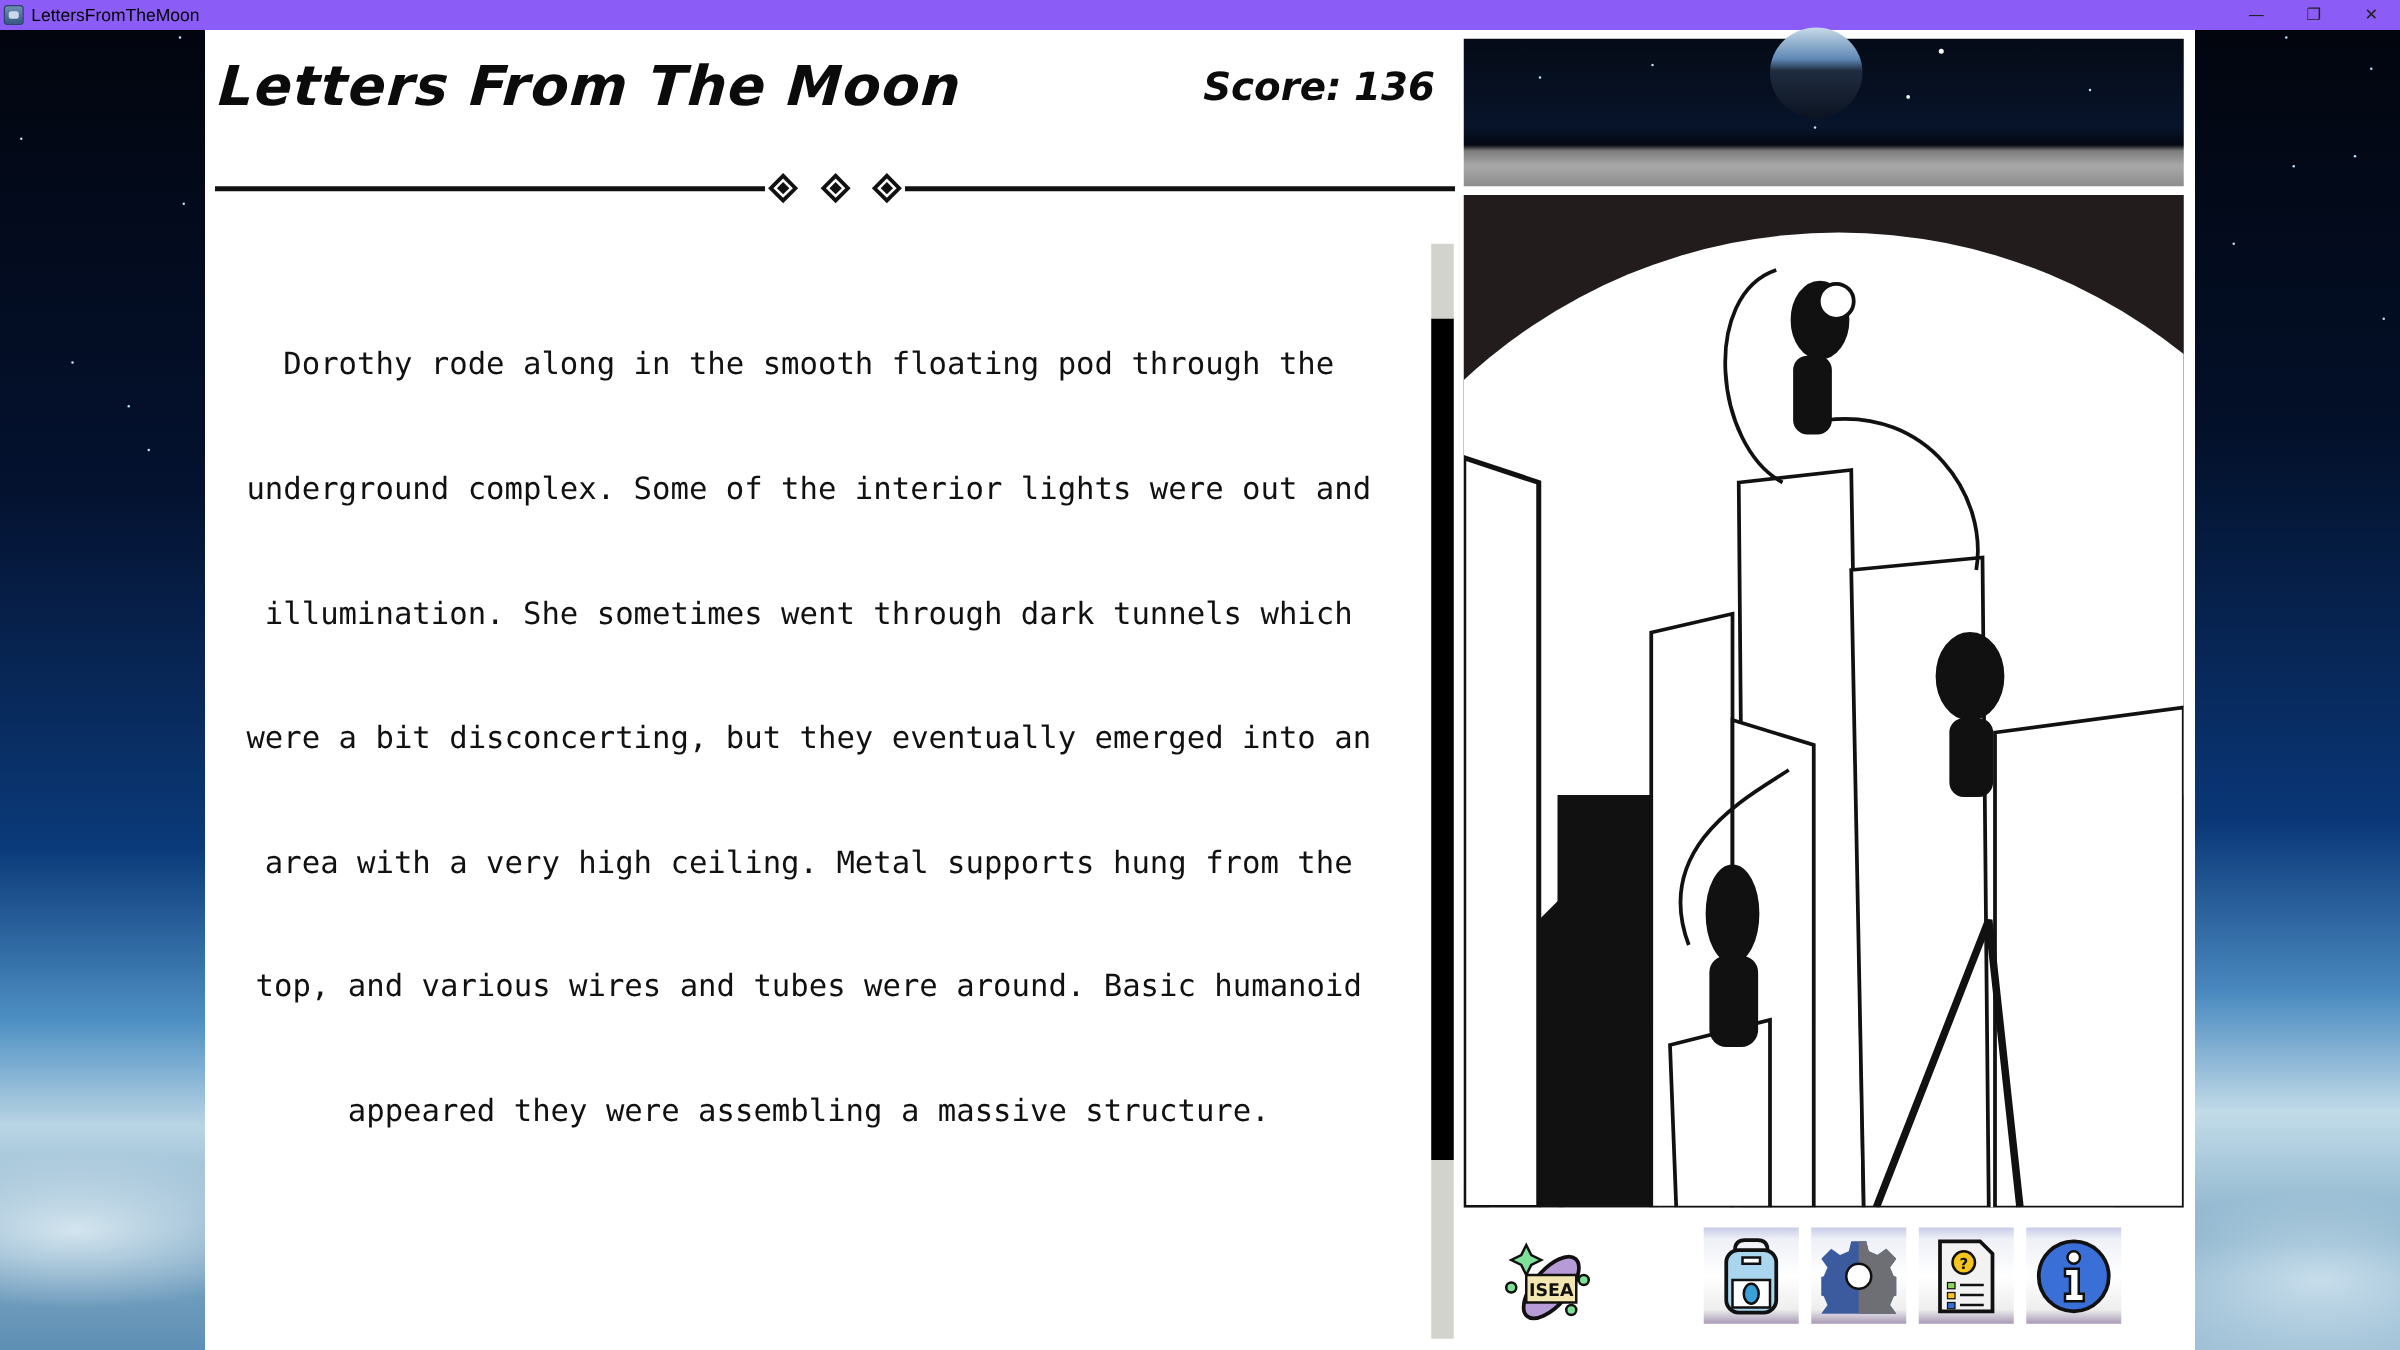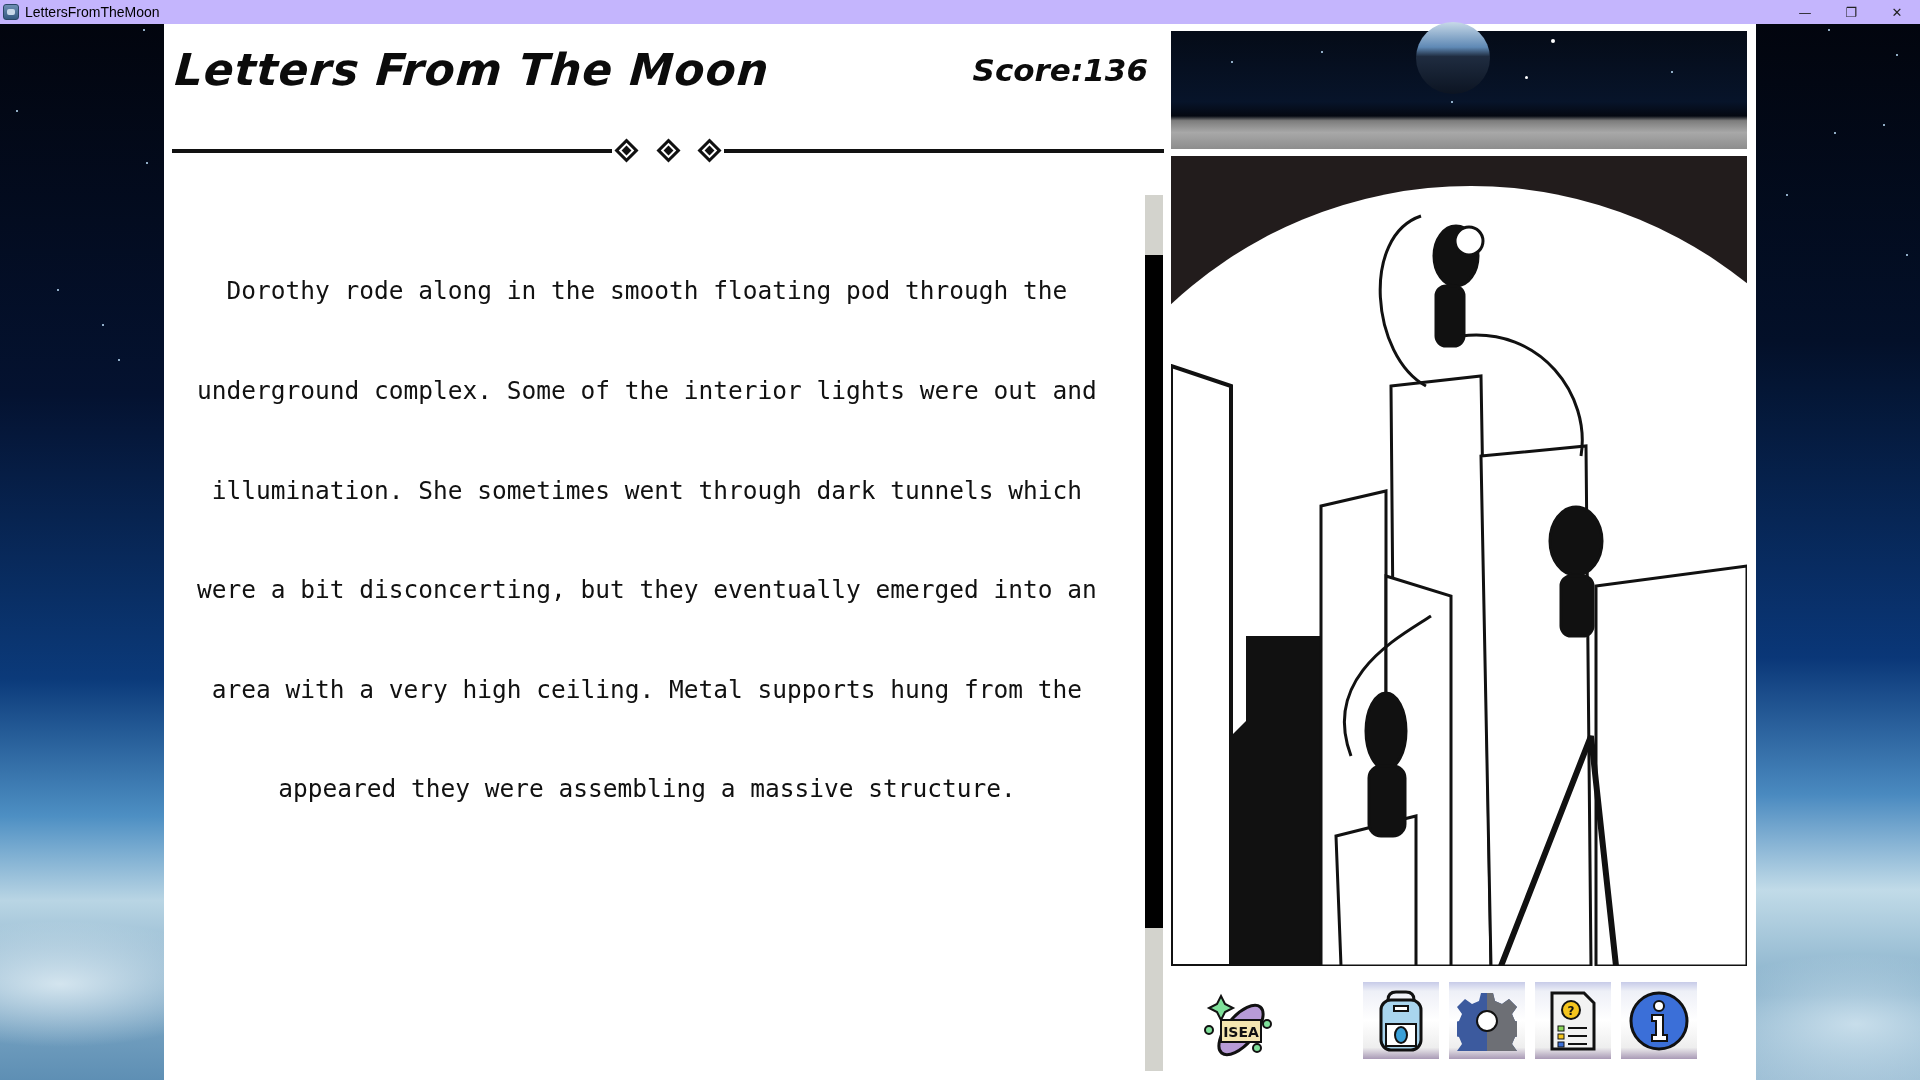"LettersFromTheMoon" .titlebar { background: #c4b5fd -> #8b5cf6 }
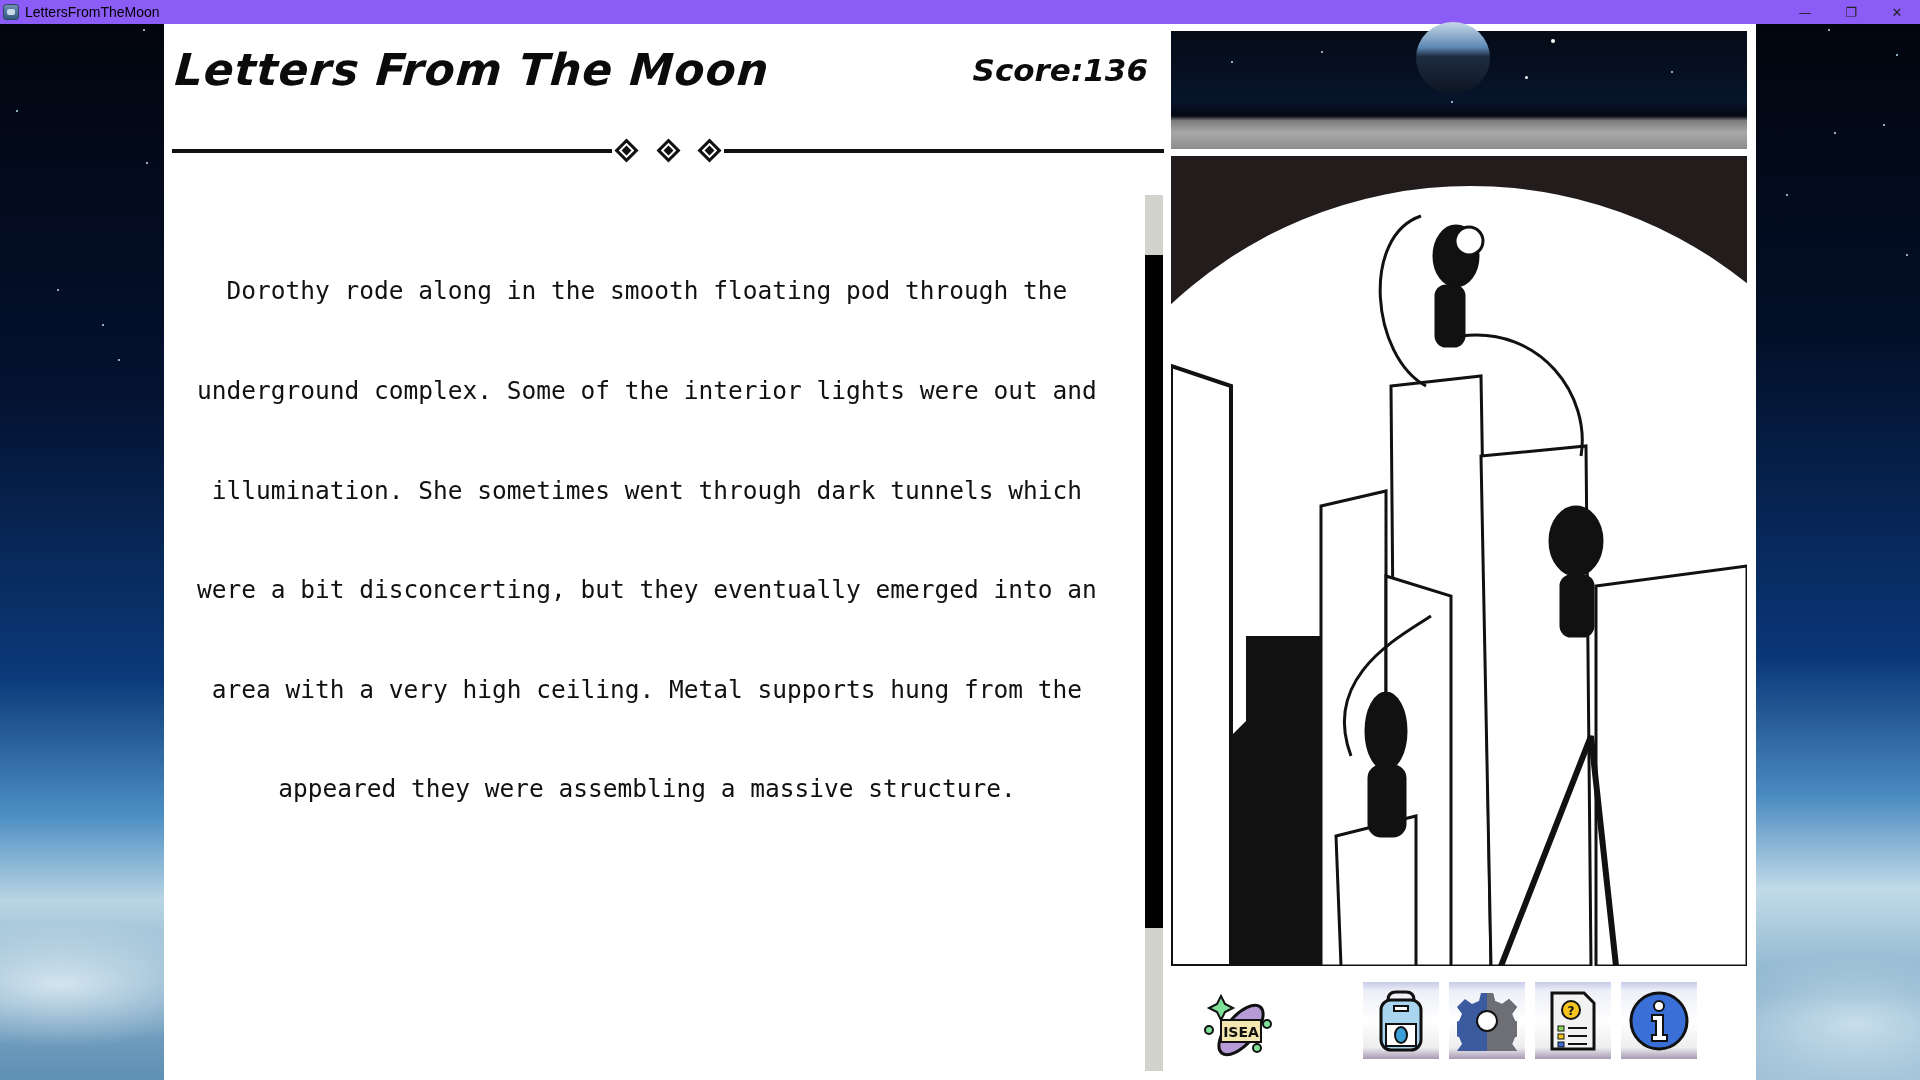"Score:" .score { gap: 0 -> 10px }
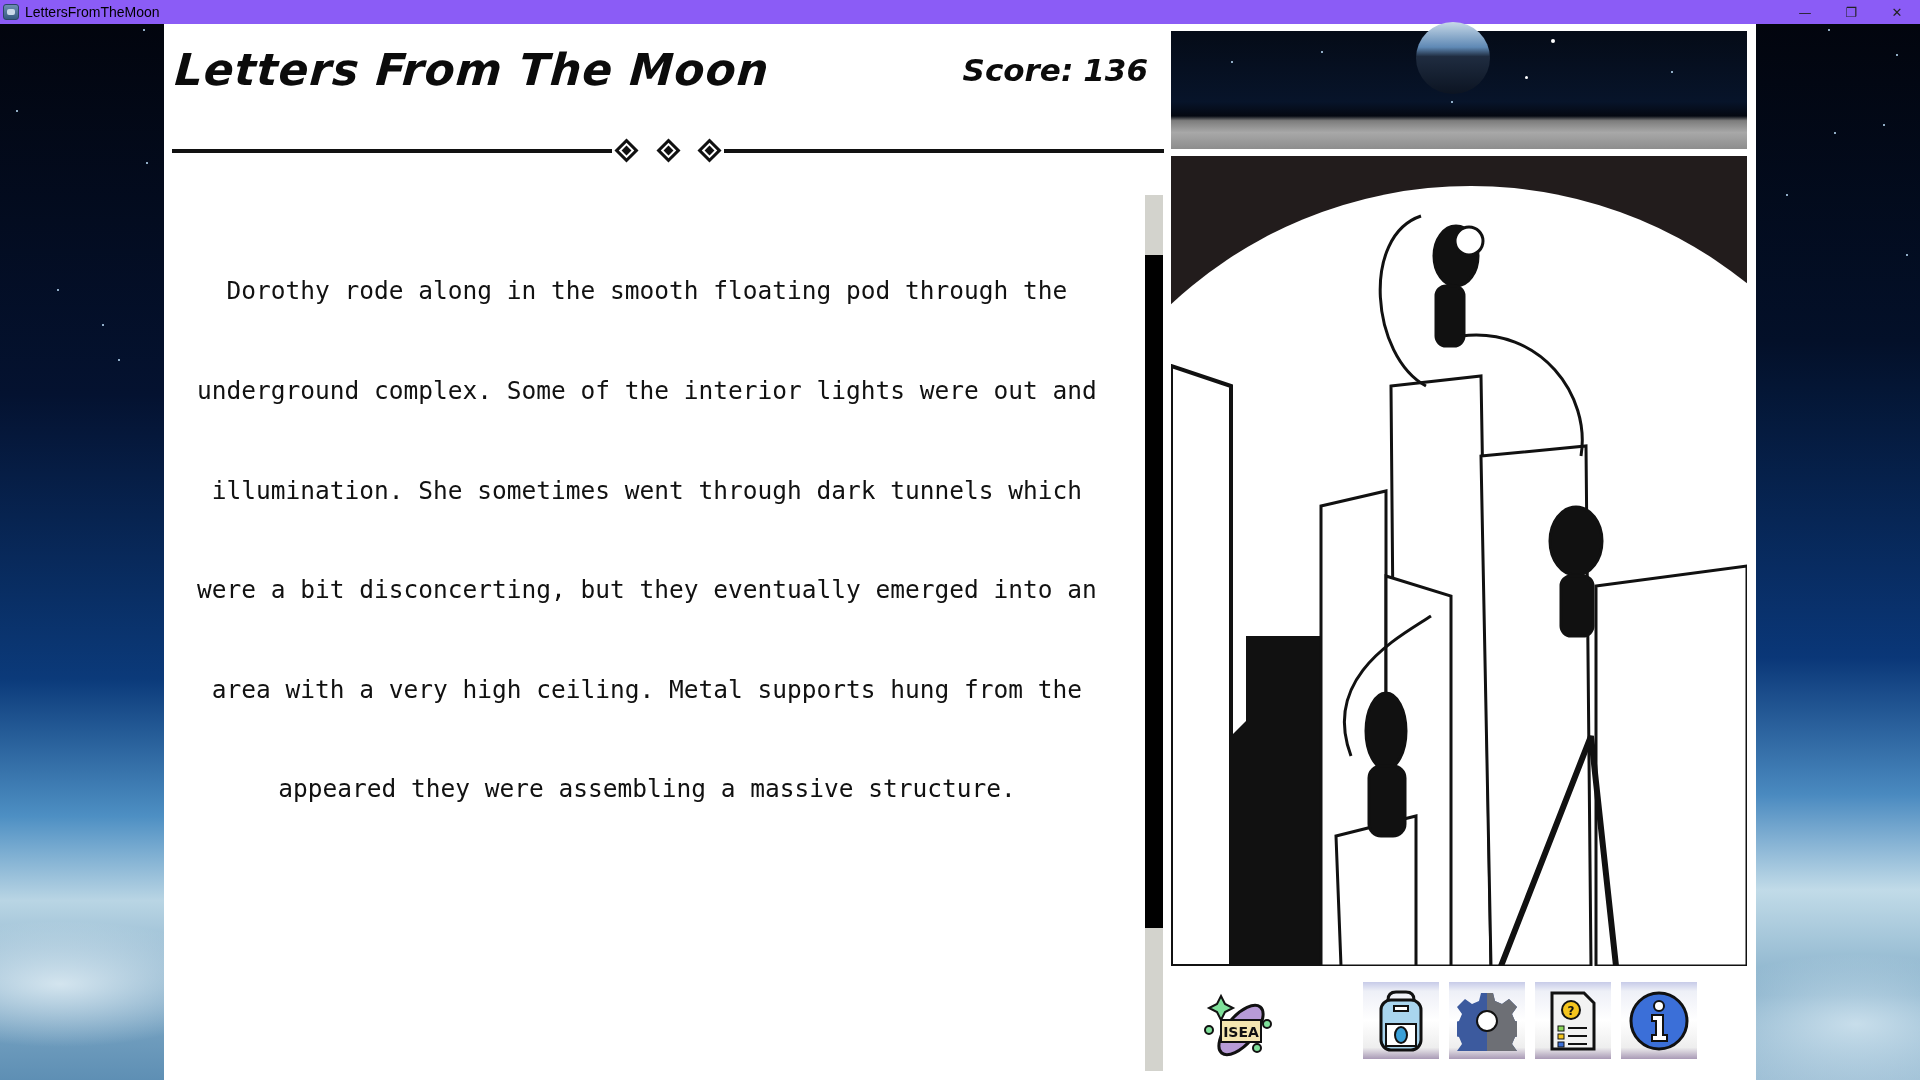"top, and various wires and" span.line { html: none -> <span>top, and various wires and tubes were around. Basic humanoid</span> }
